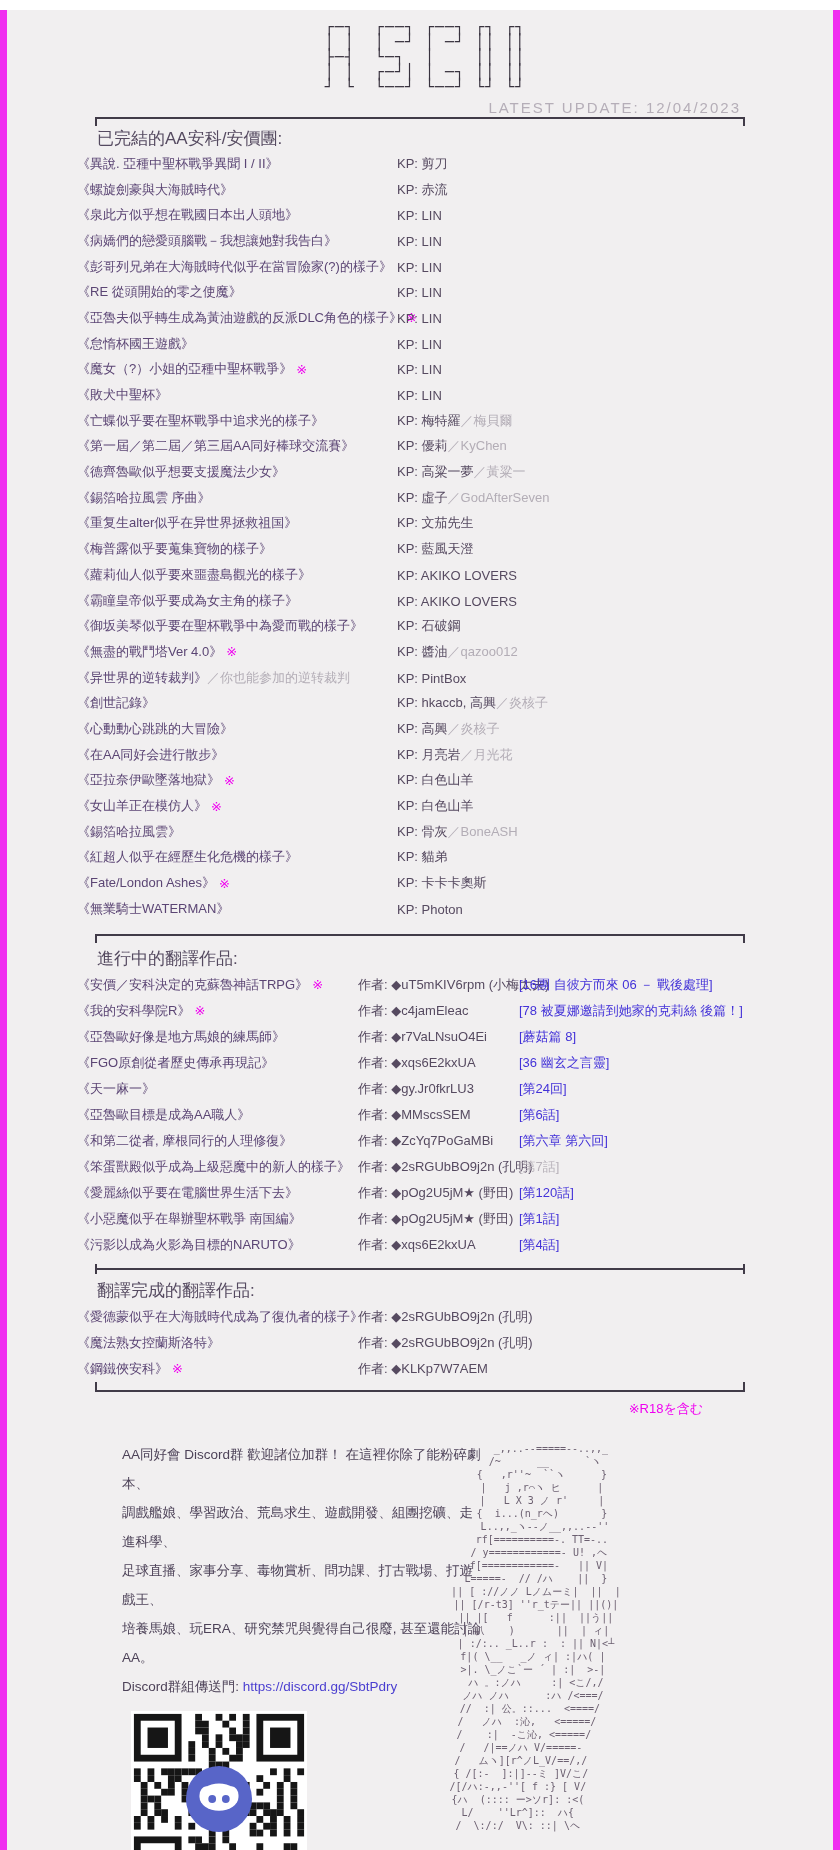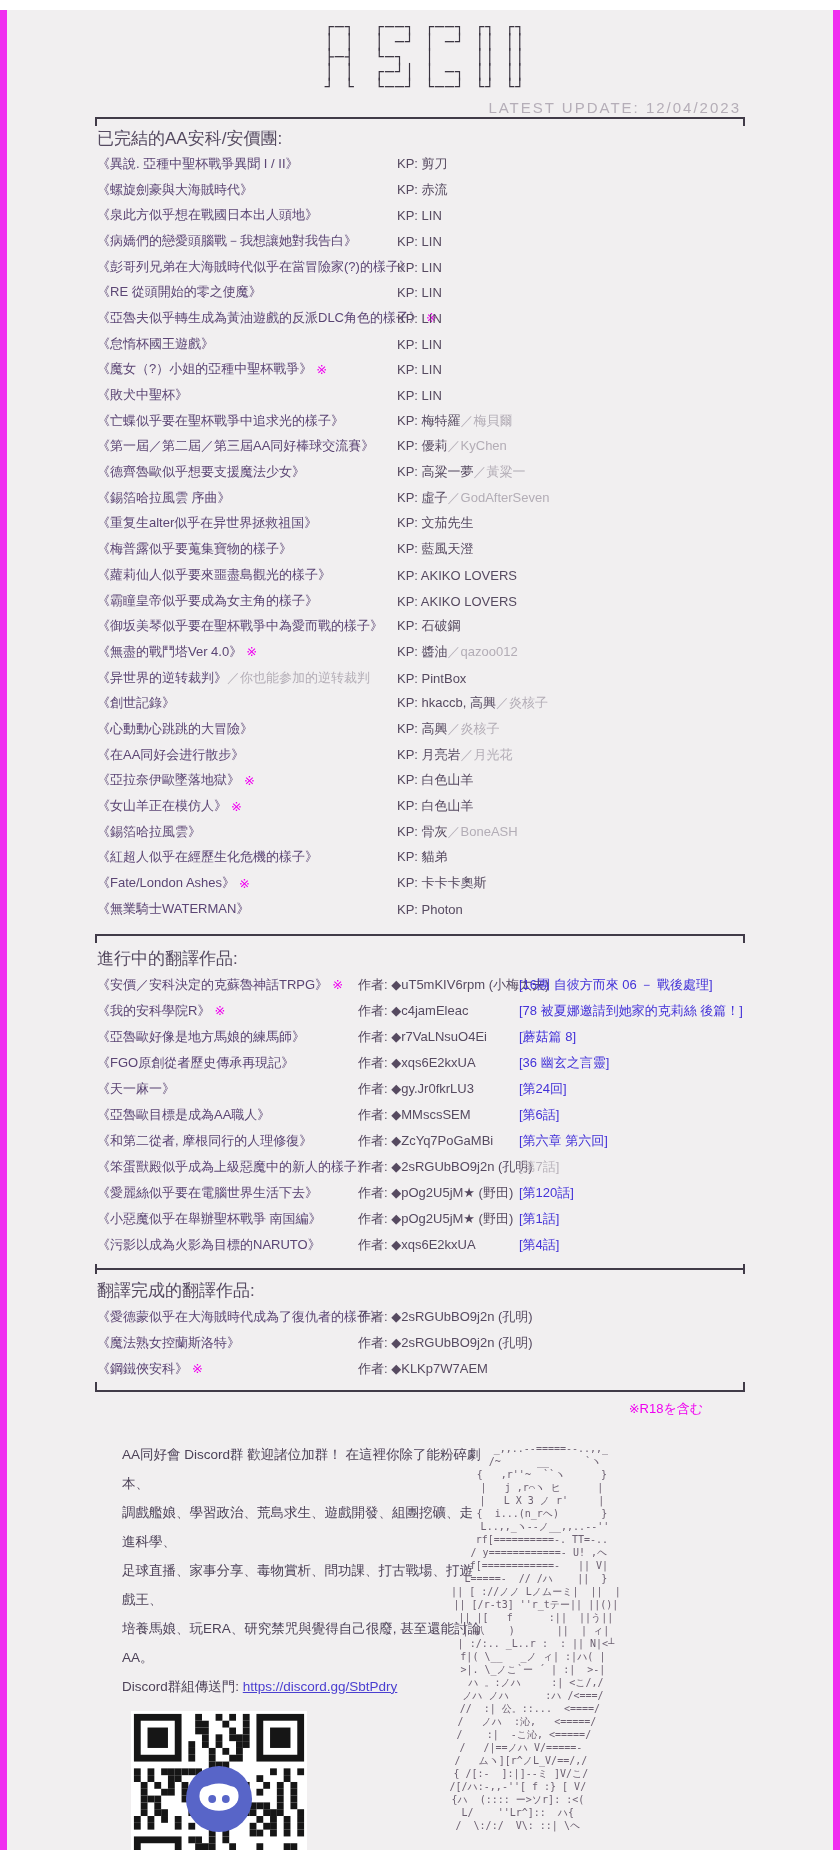"《異說. 亞種中聖杯戰爭異聞 I / II》" .row { padding-left: 90px -> 70px }
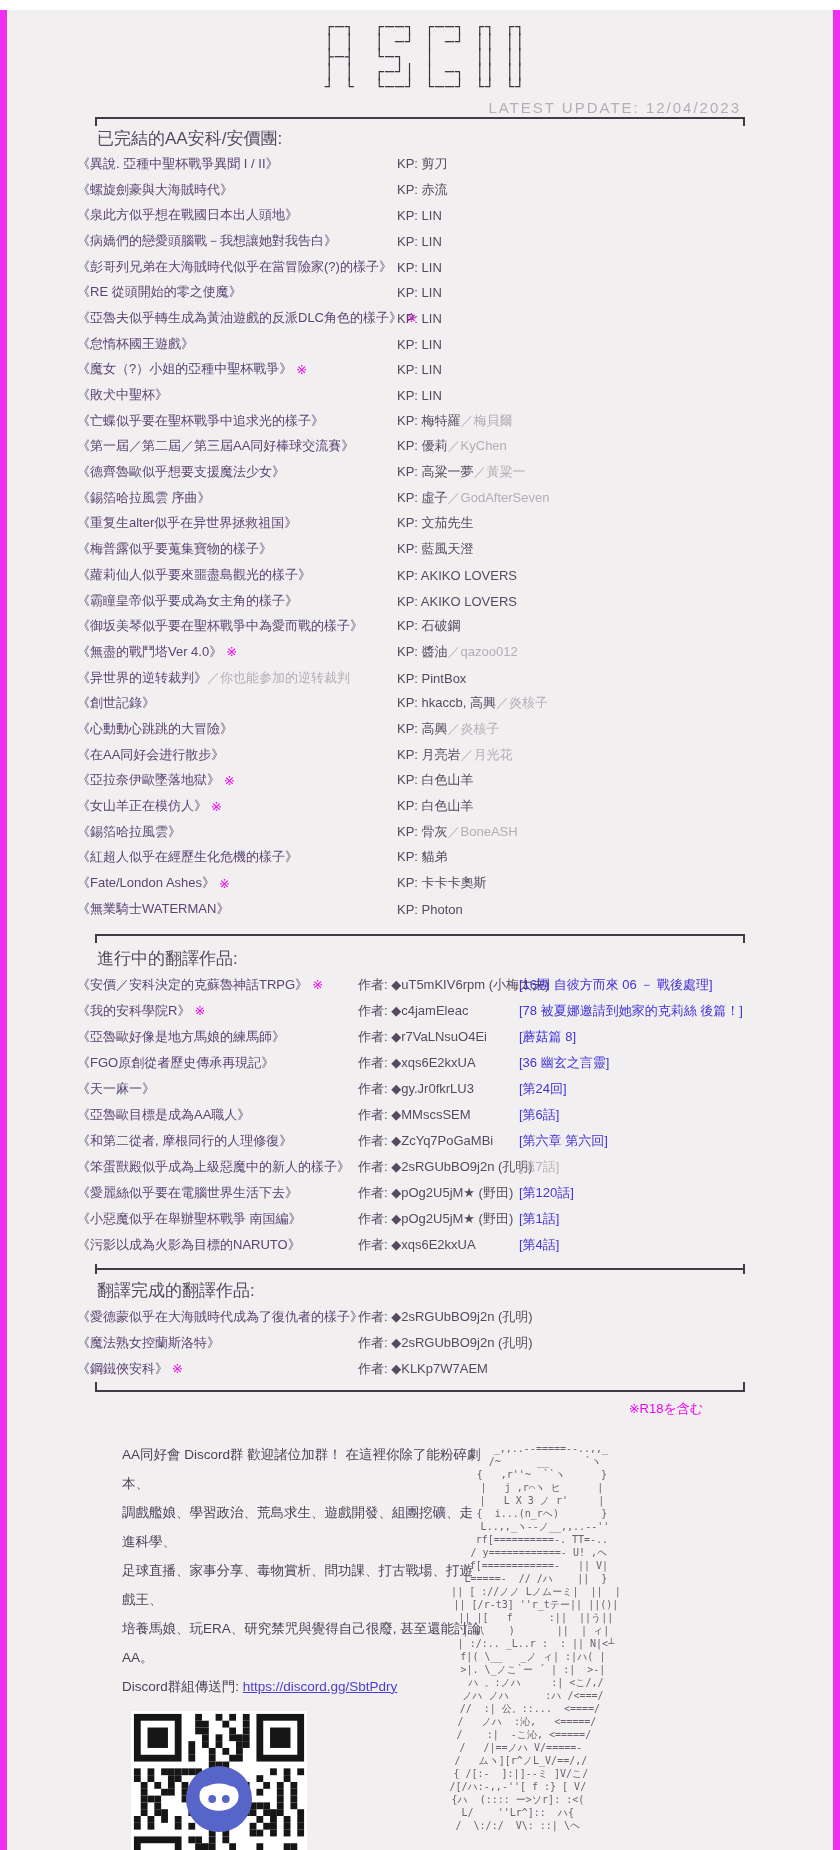"https://discord.gg/SbtPdry" .discord .dlink { text-decoration: underline -> none }
